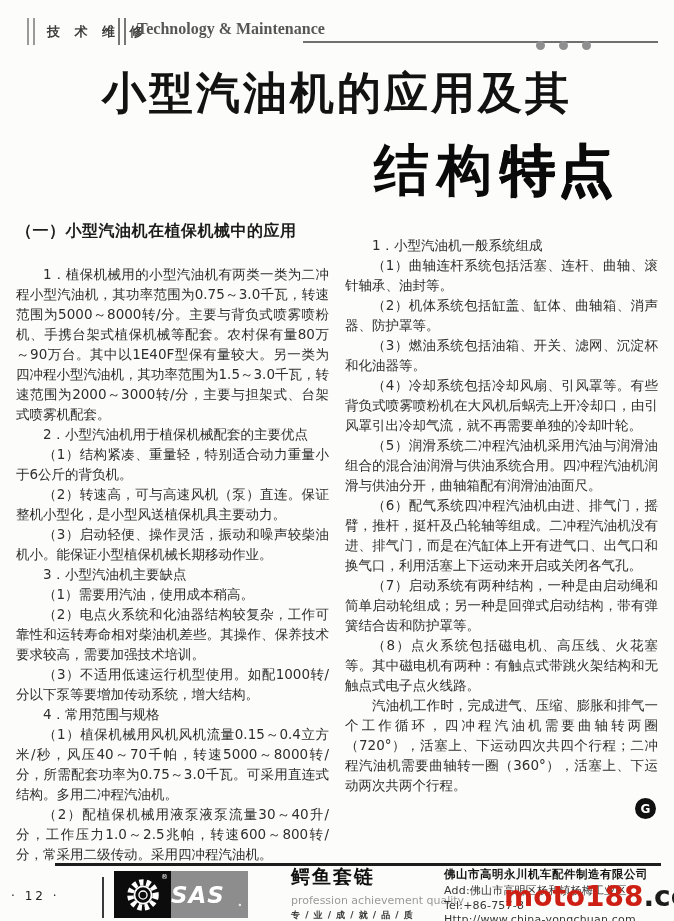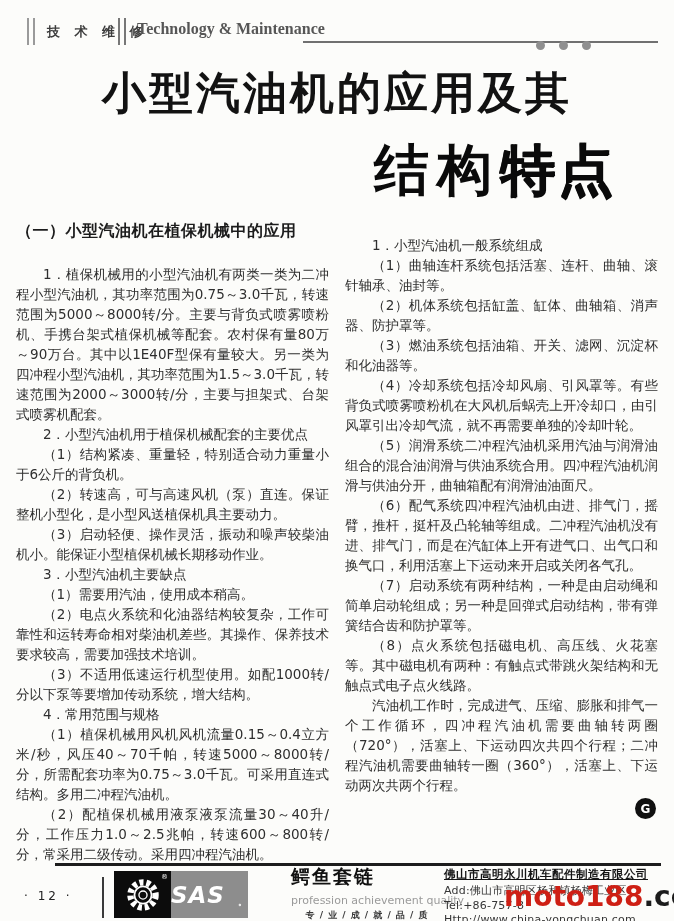"佛山市高明永川机车配件制造有限公司" .f-company .cname { text-decoration: underline -> none }
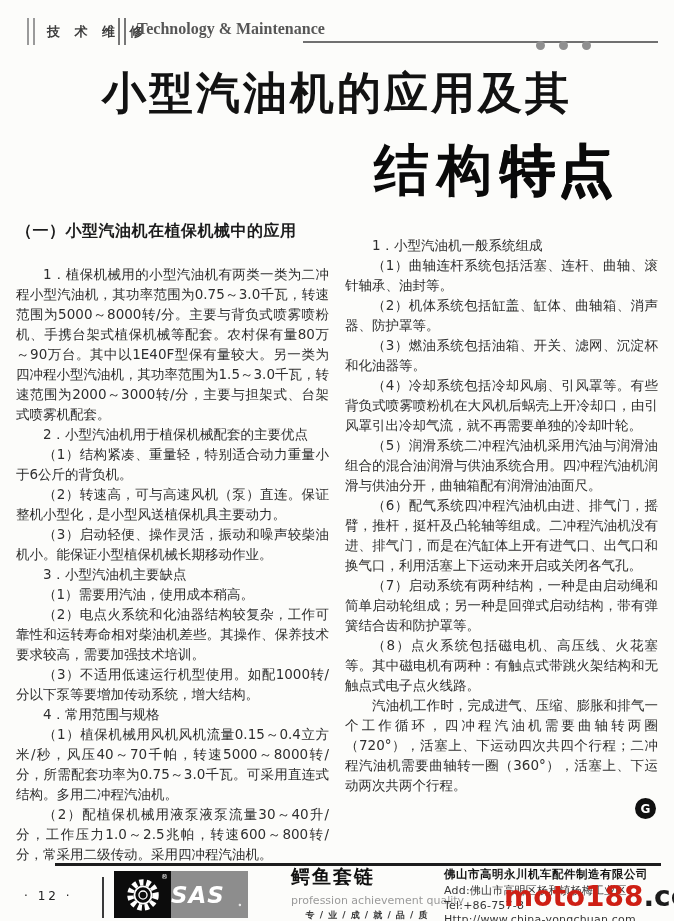"· 12 ·" .f-page { left: 24px -> 11px }
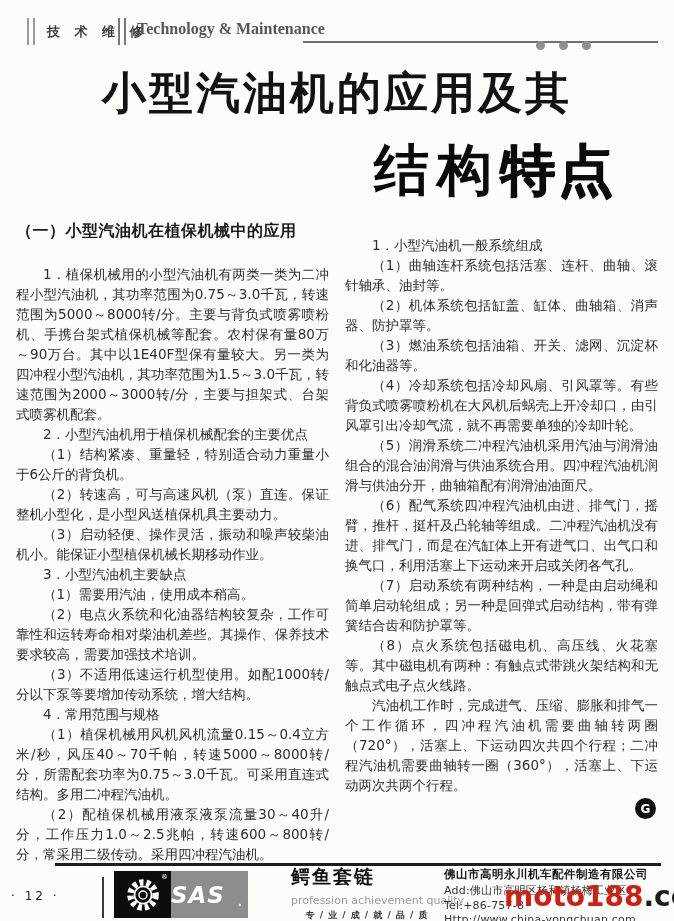"专 / 业 / 成" .f-brand .slogan-cn { text-align: center -> left }
